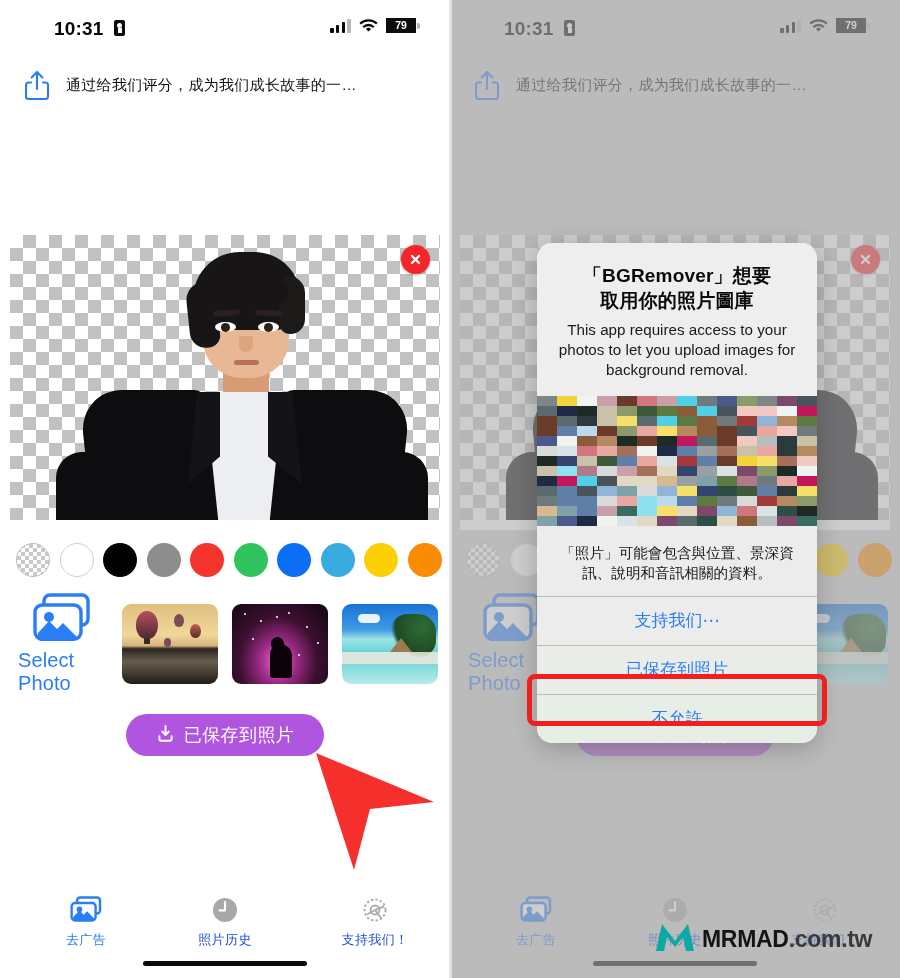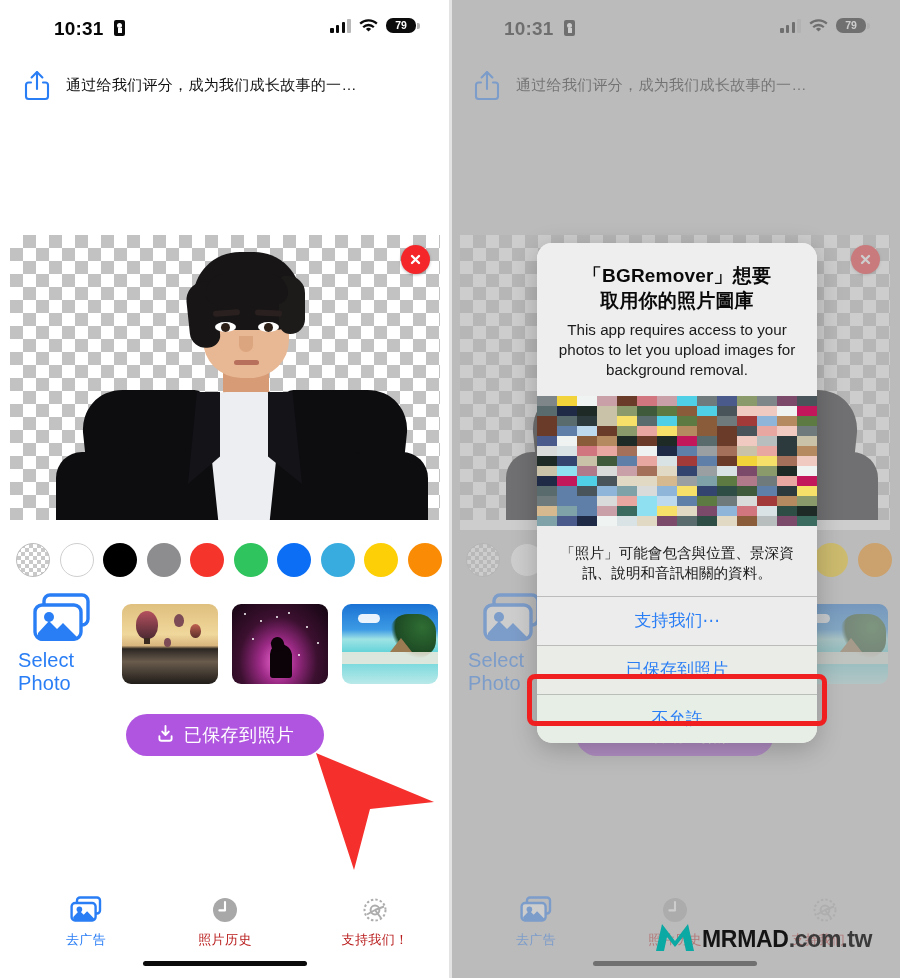"79" .batt { border-radius: 7px -> 0 }
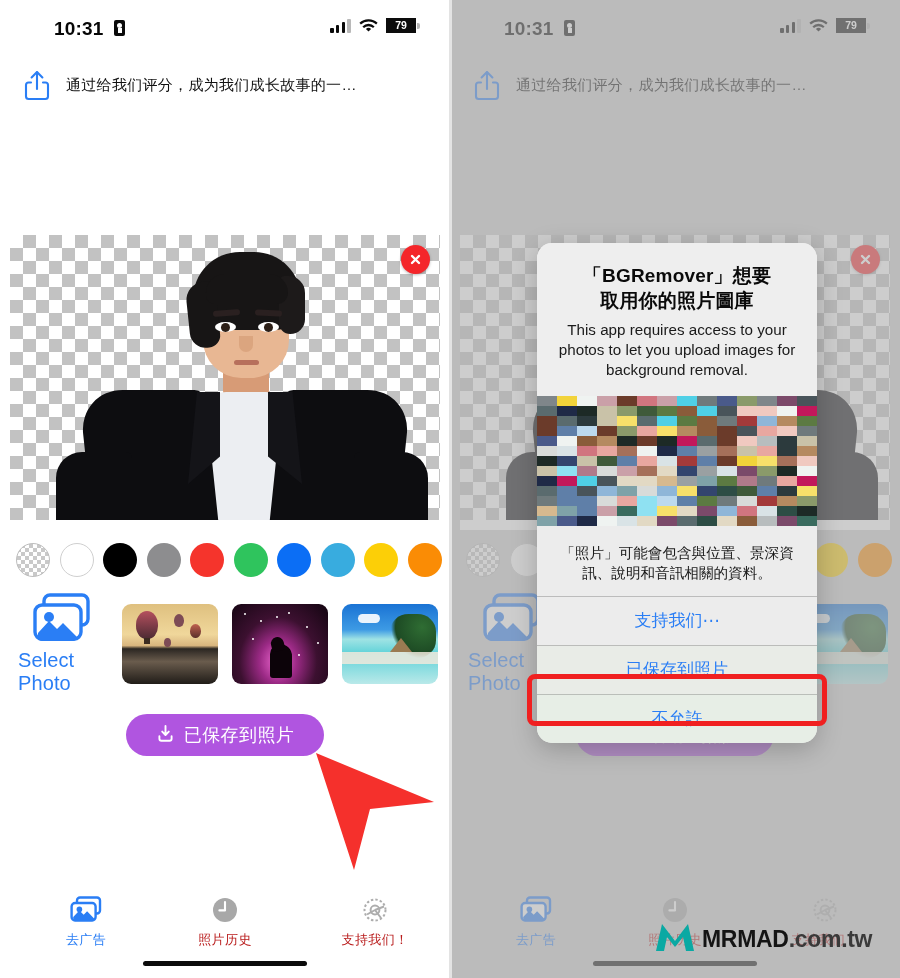"照片历史" .tab .tl { color: #b91c1c -> #1d4ed8 }
